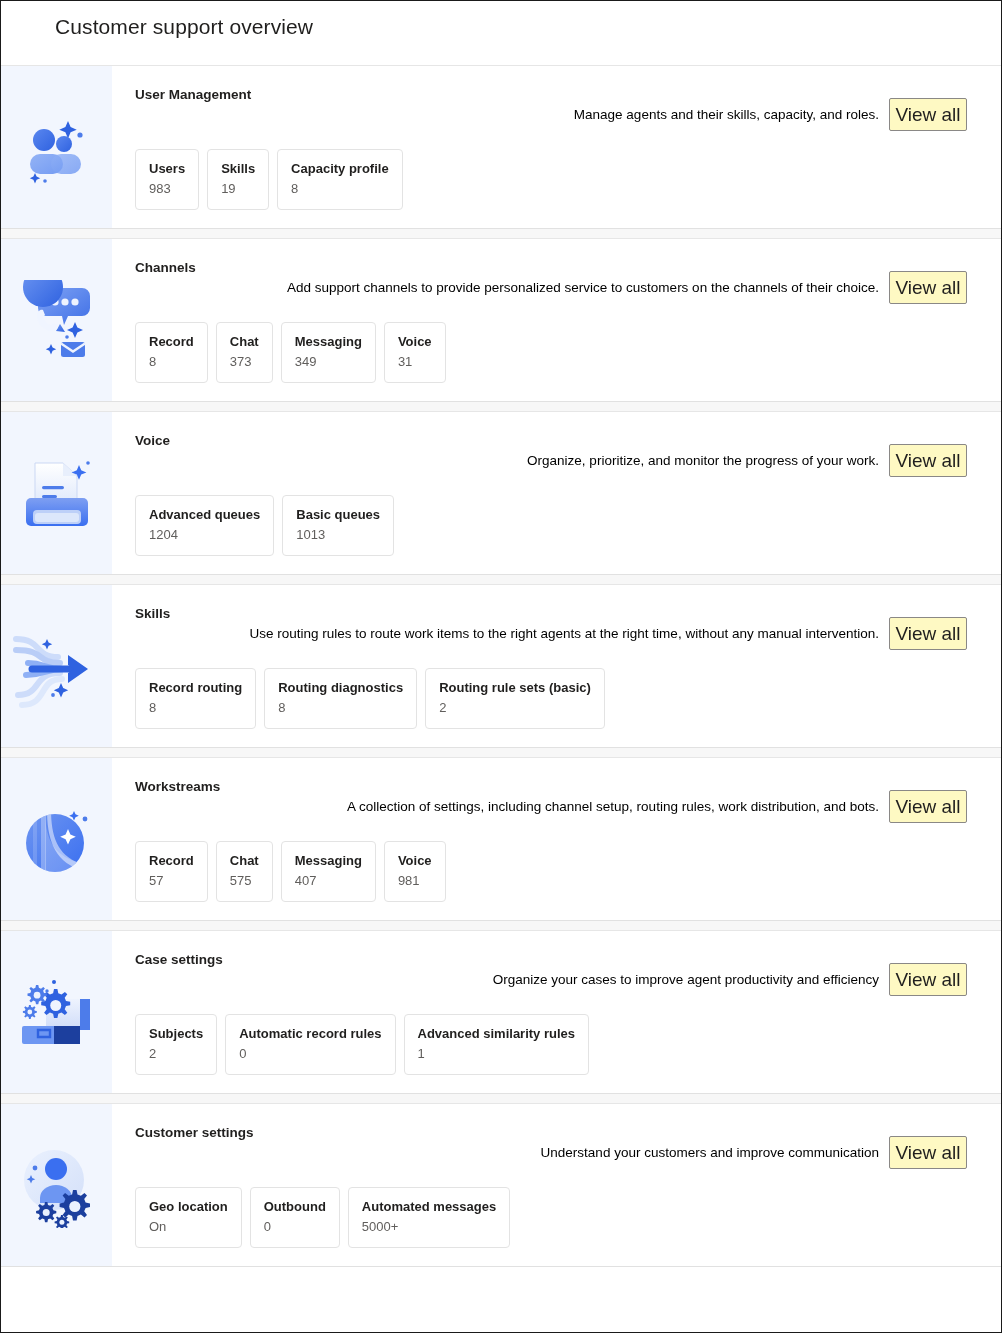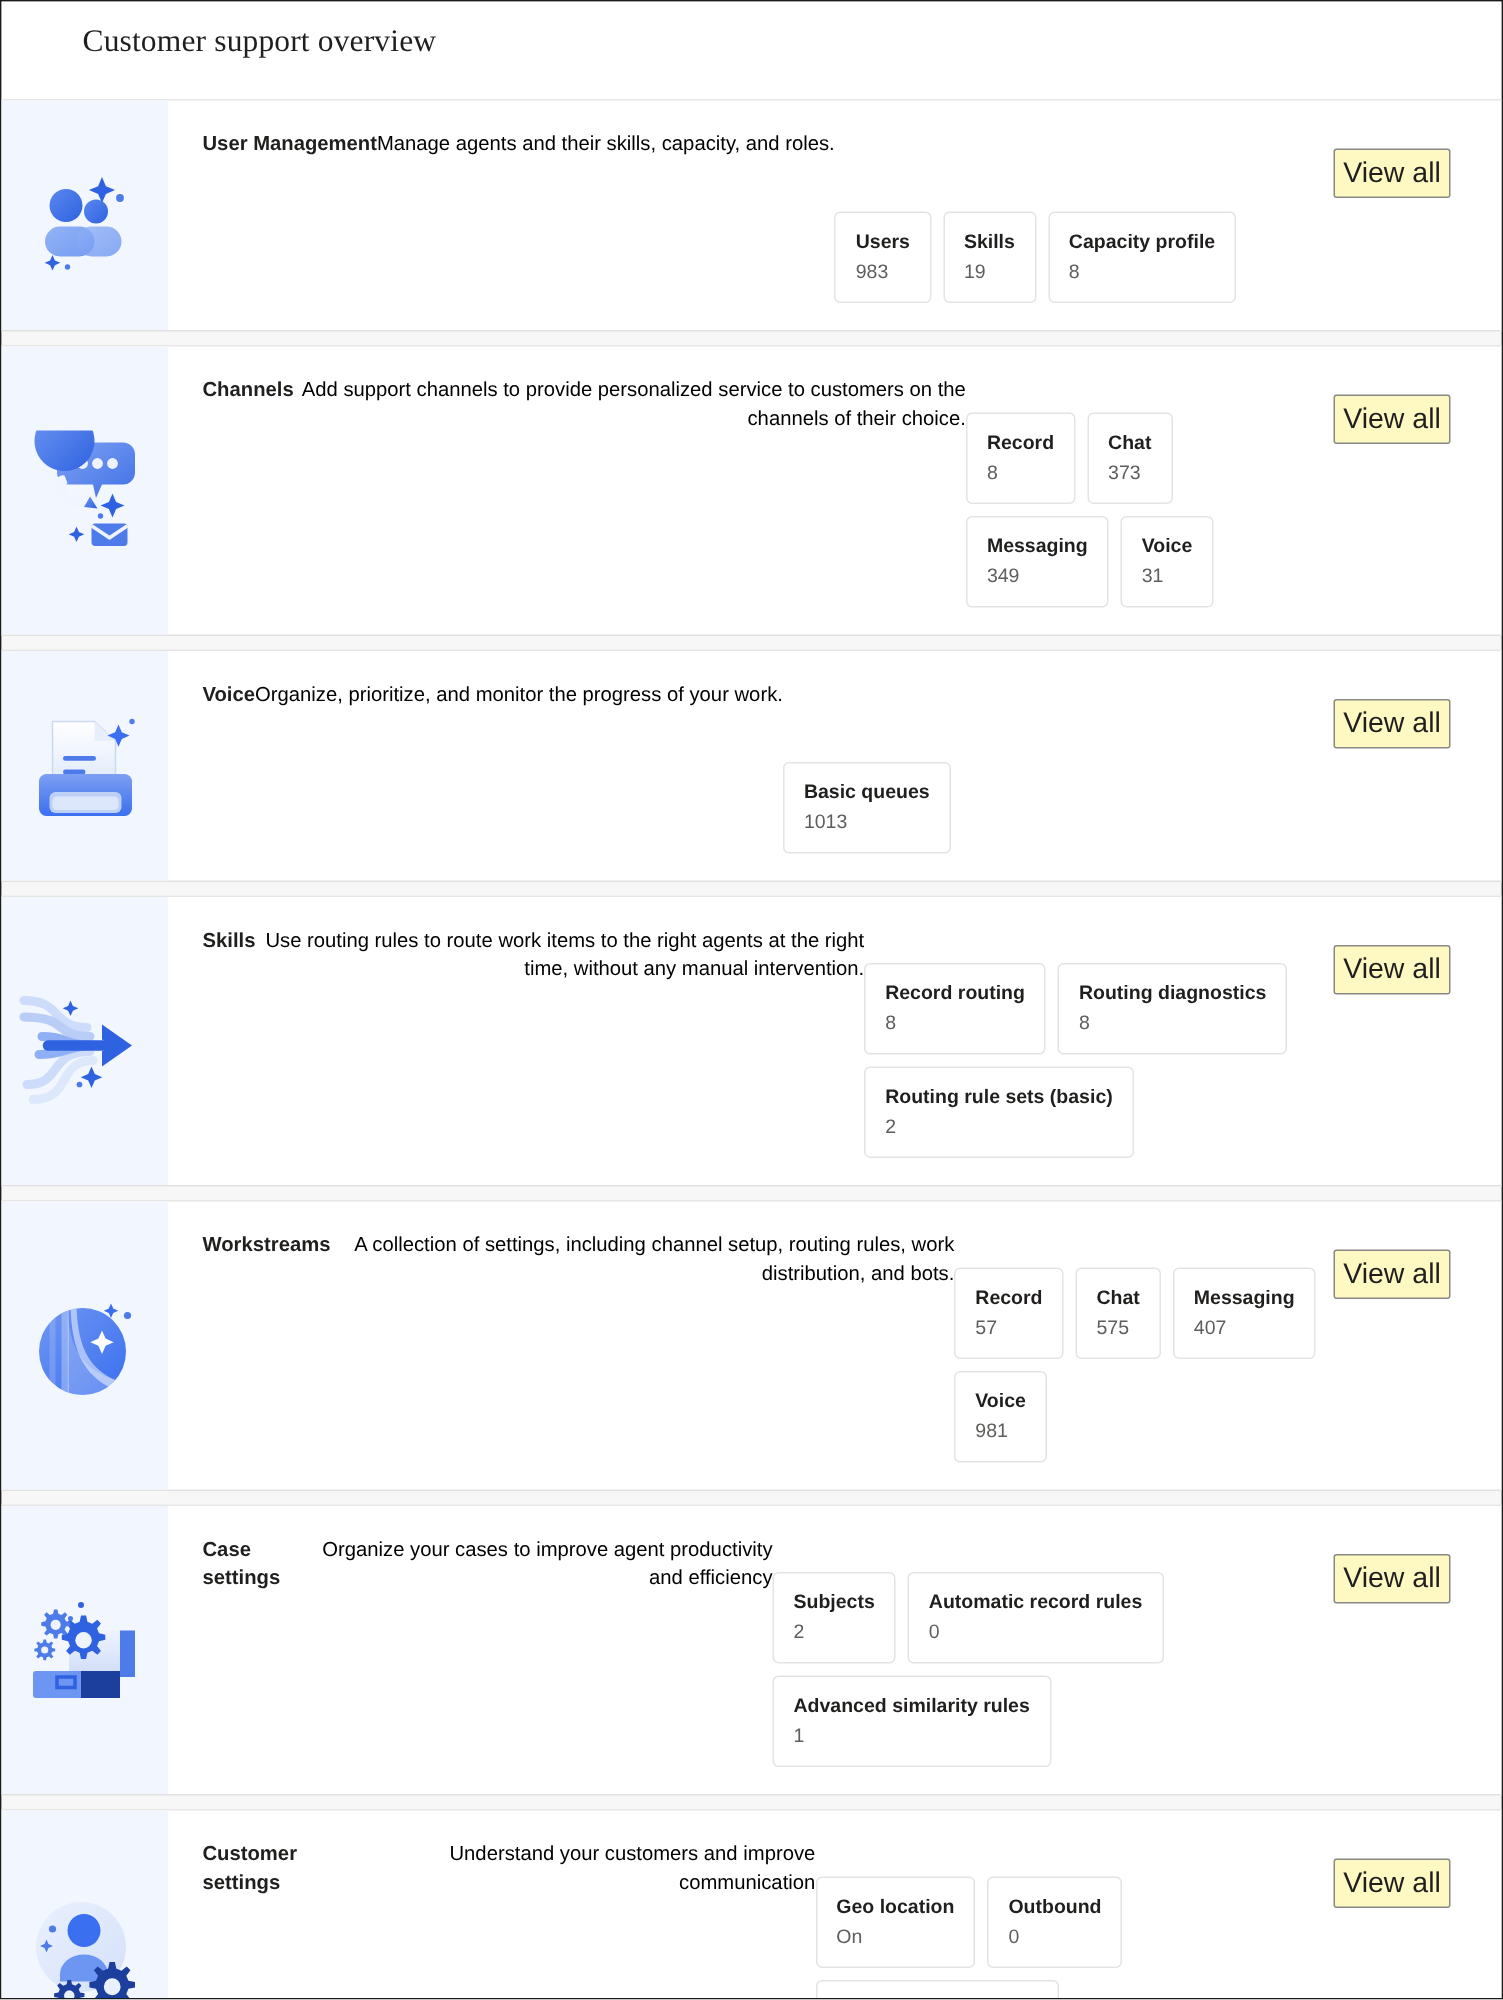"Customer support overview" .header { font-family: Liberation Serif, serif -> none }
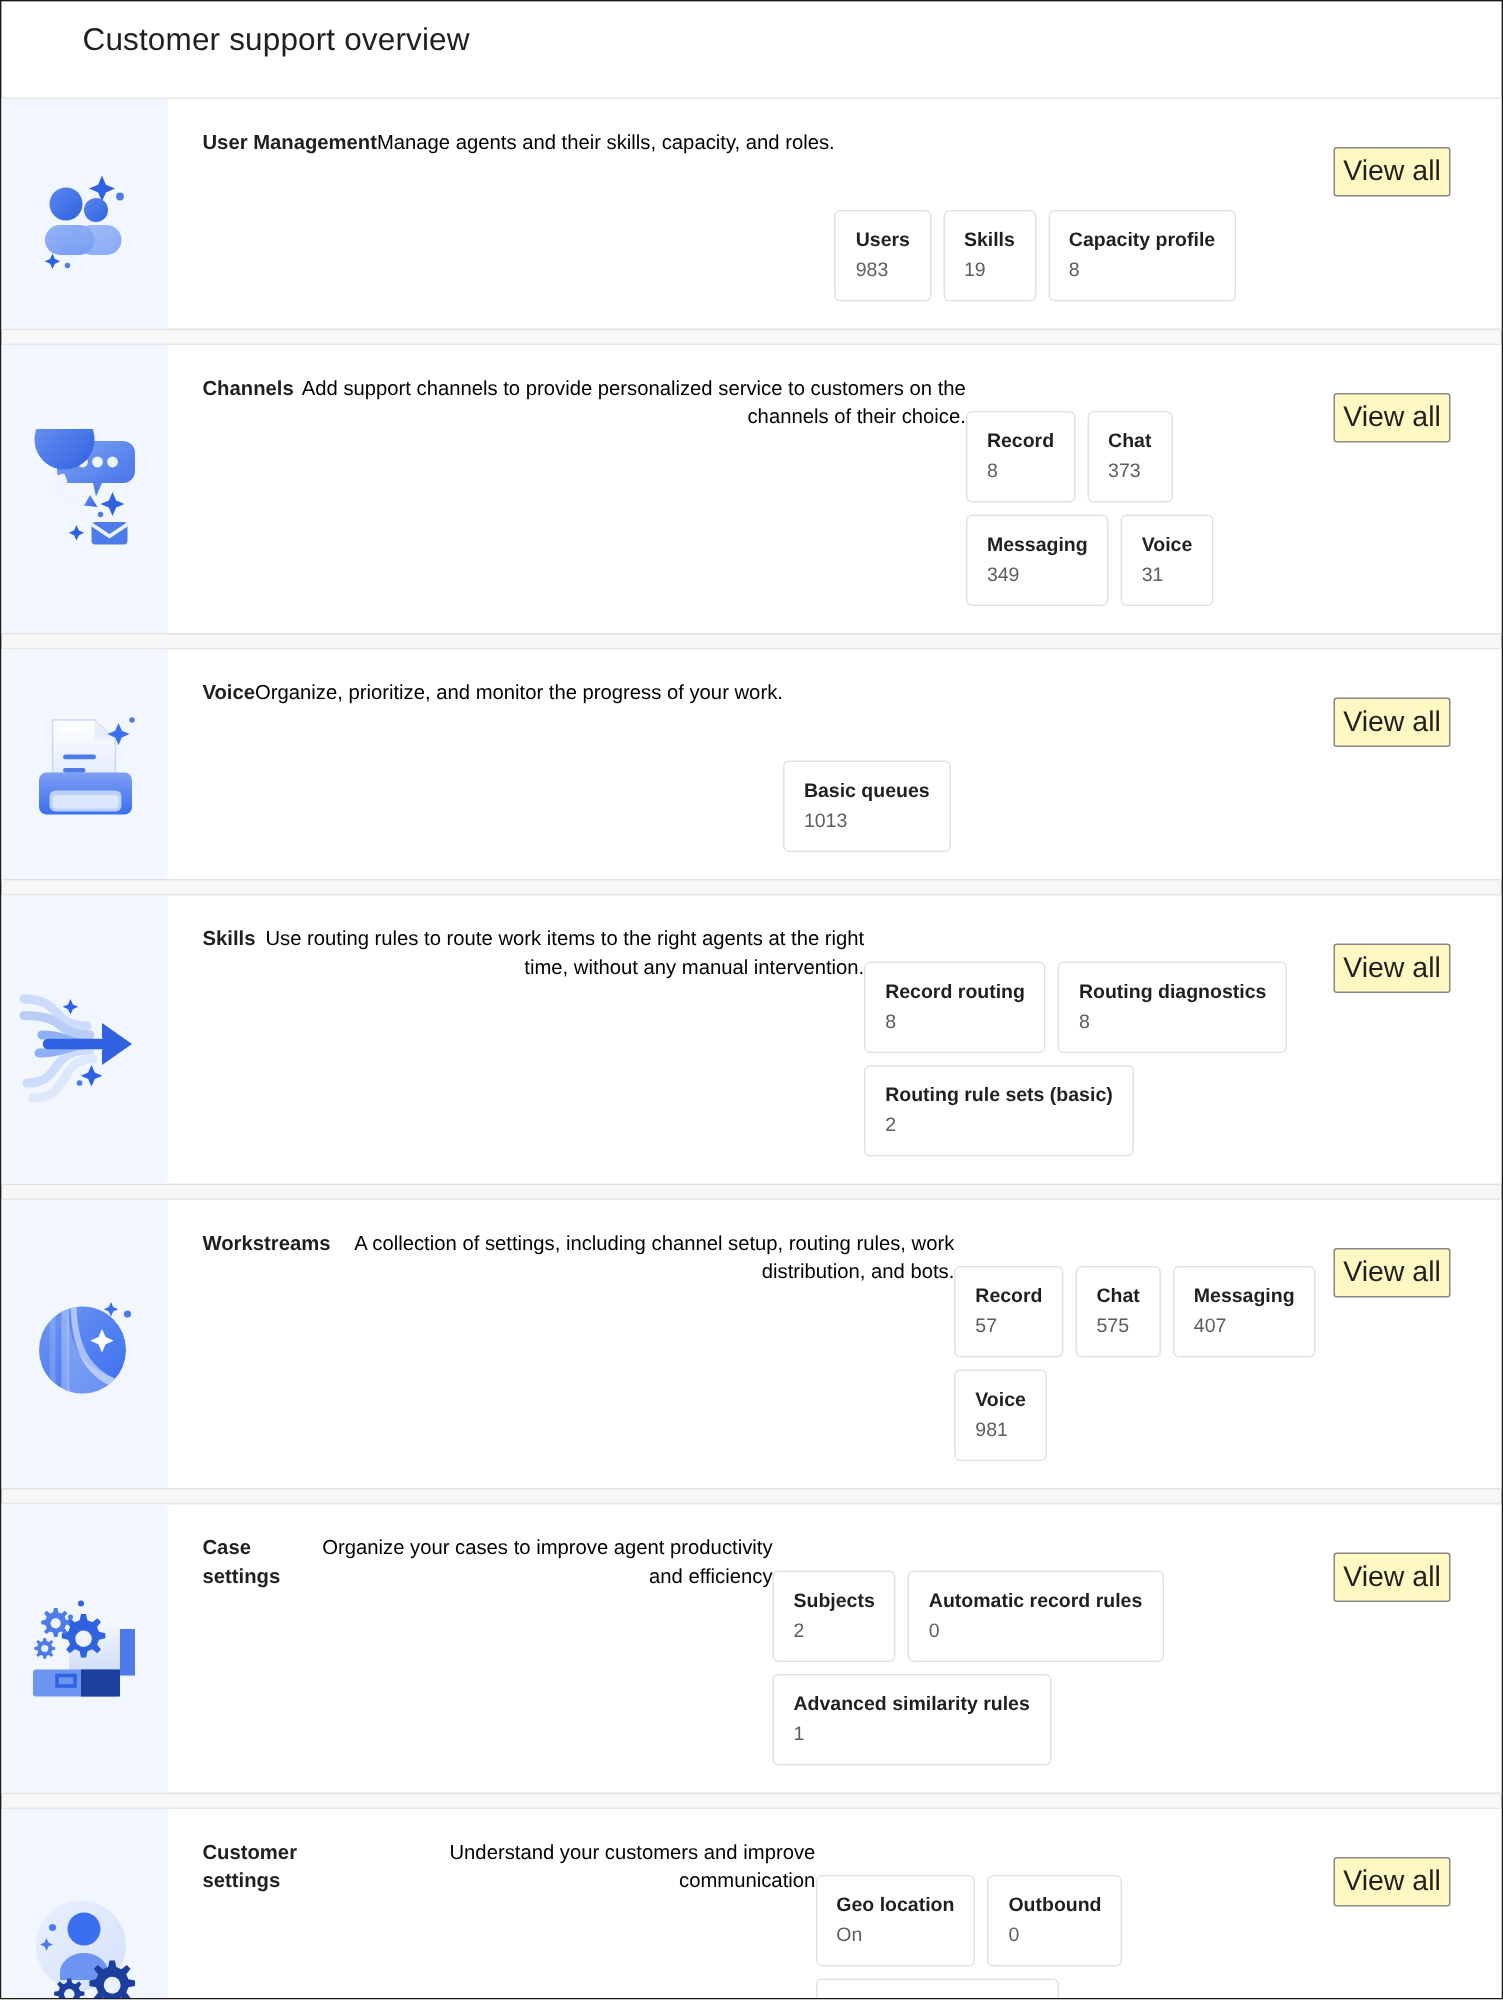"User Management" .card-body { flex-direction: row -> column }
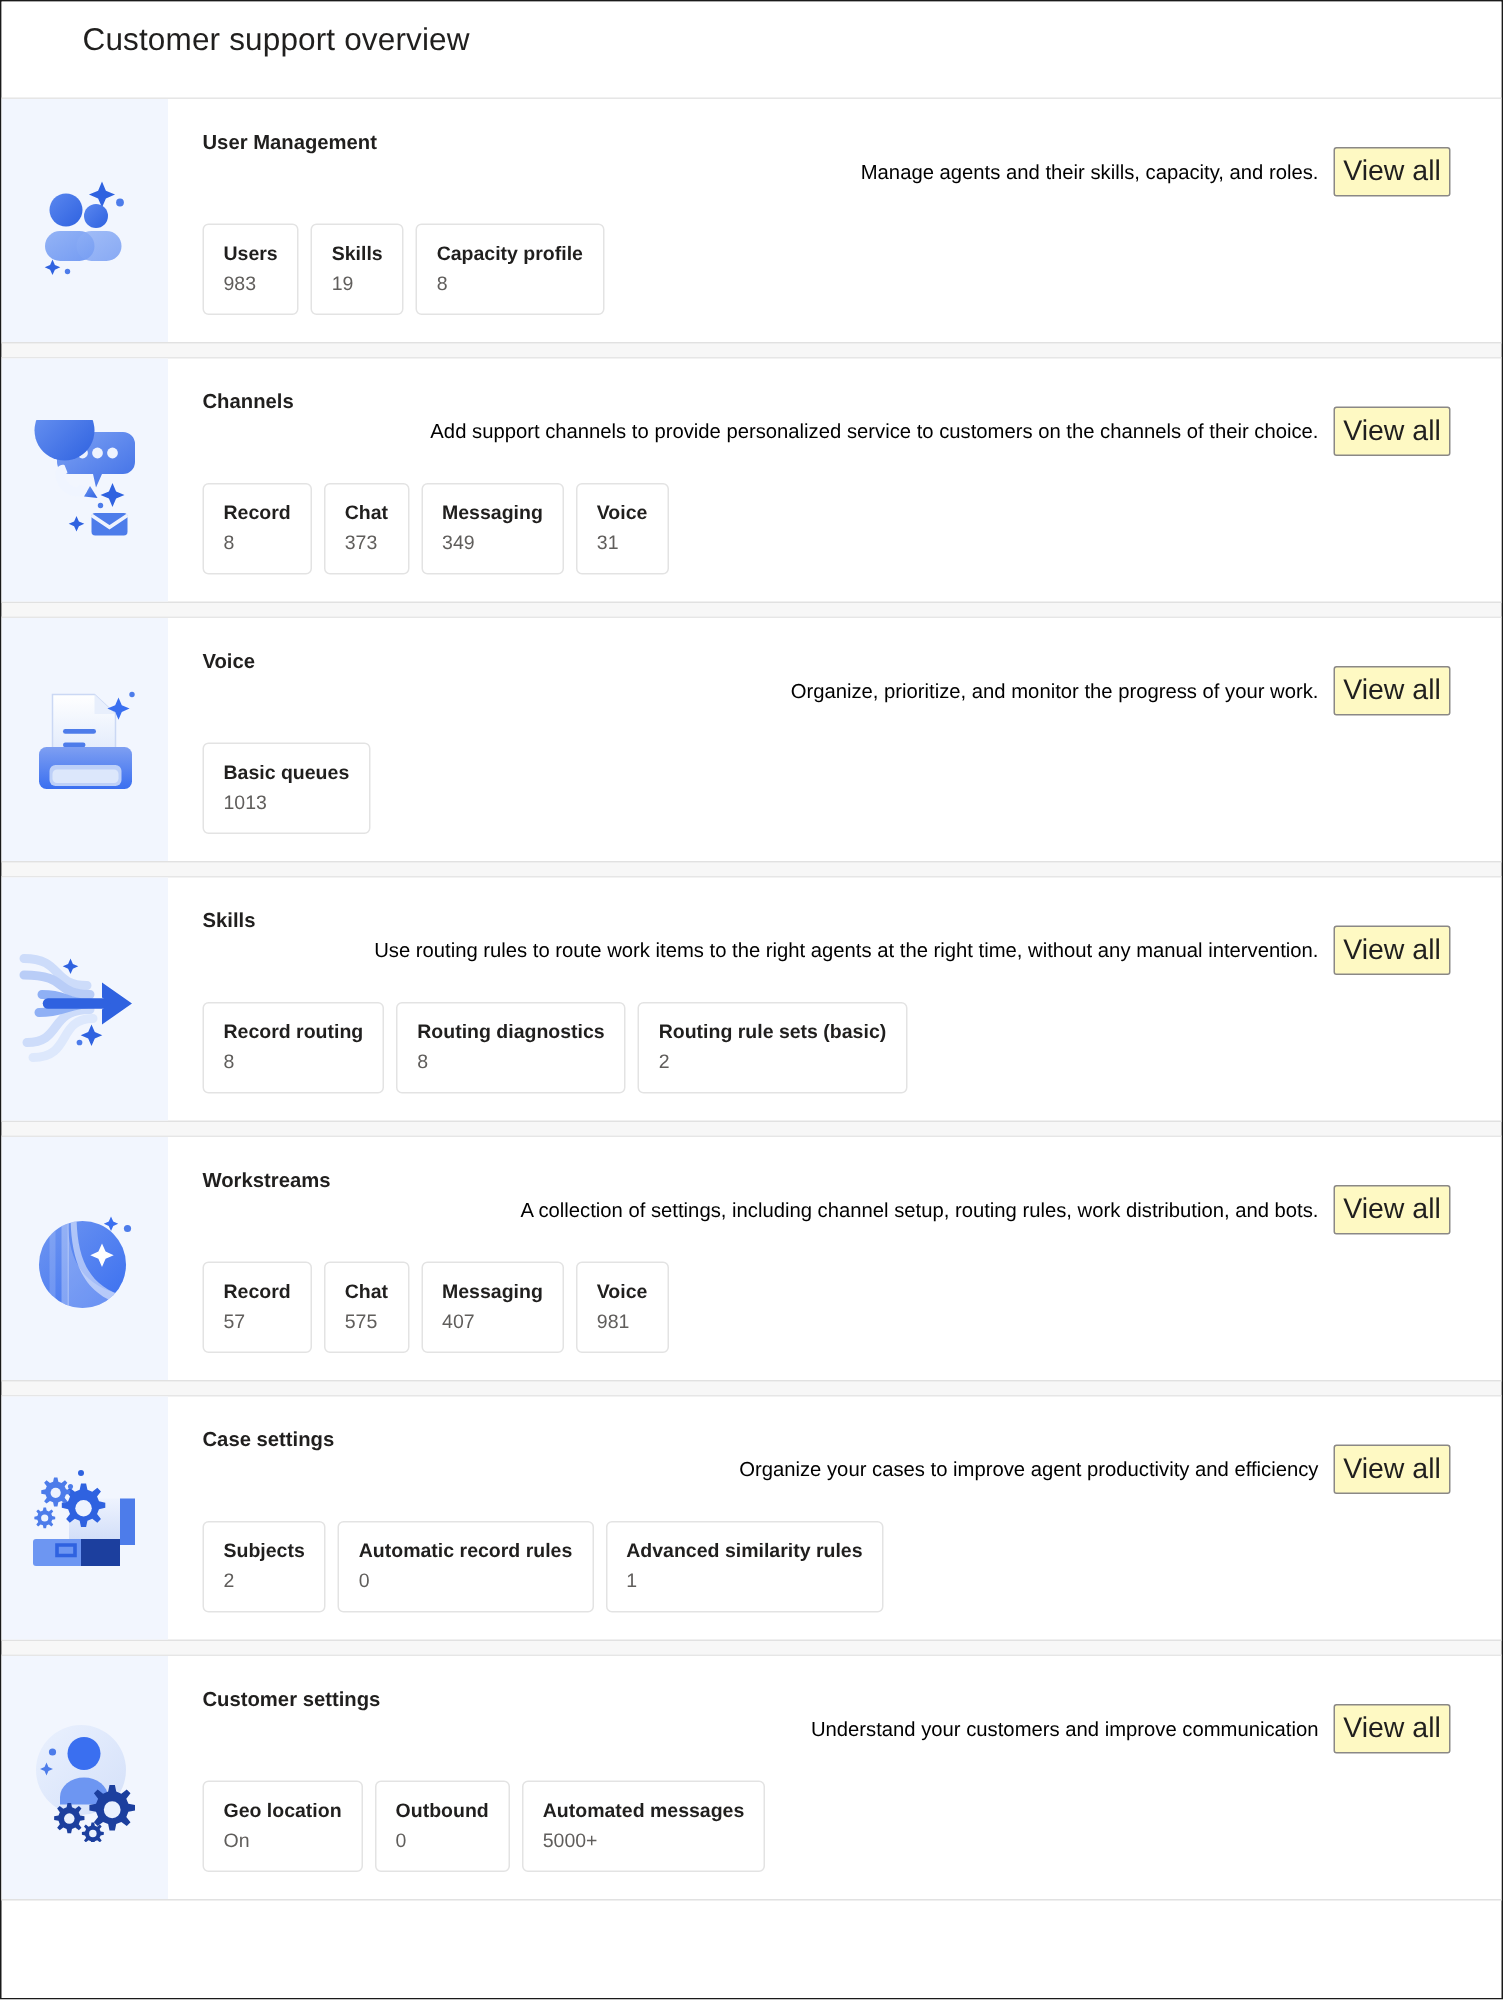"Advanced queues" div.stat { html: none -> <div> <div>Advanced queues</div> <div>1204</div> </div> }
